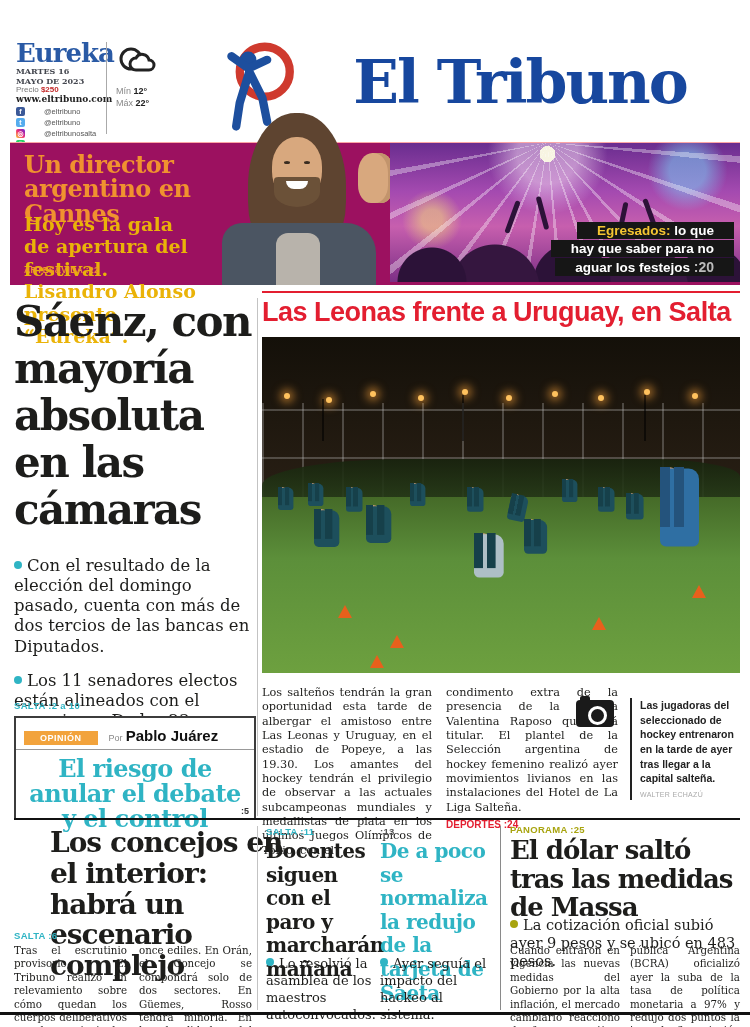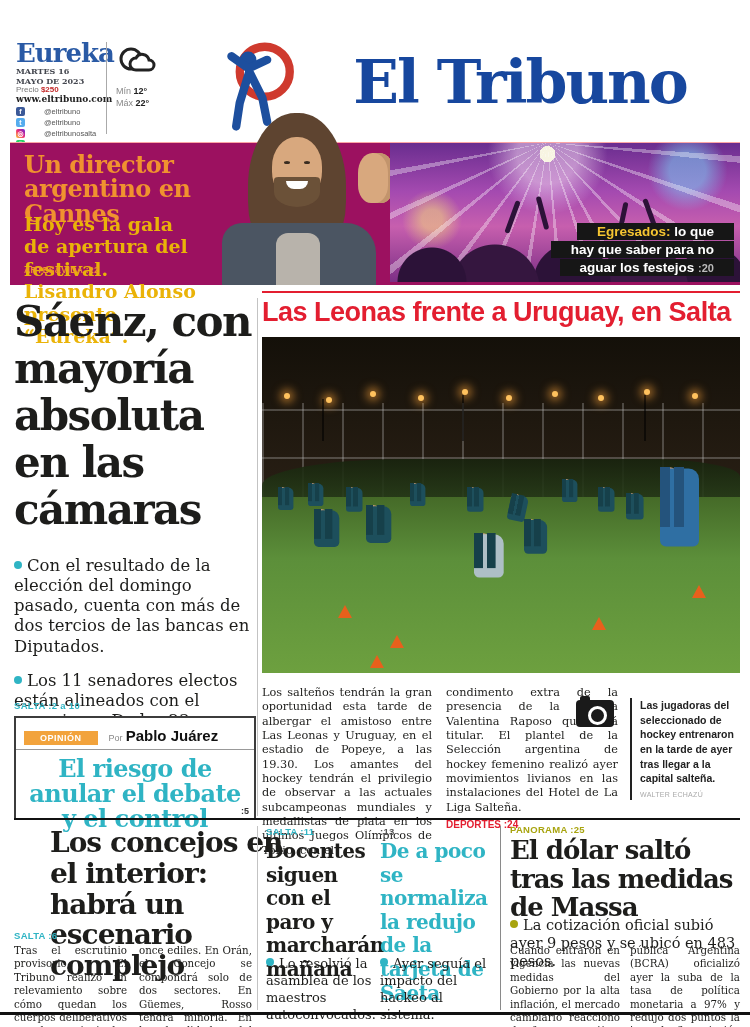":20" .egres .pg { font-size: 11px -> 14px }
